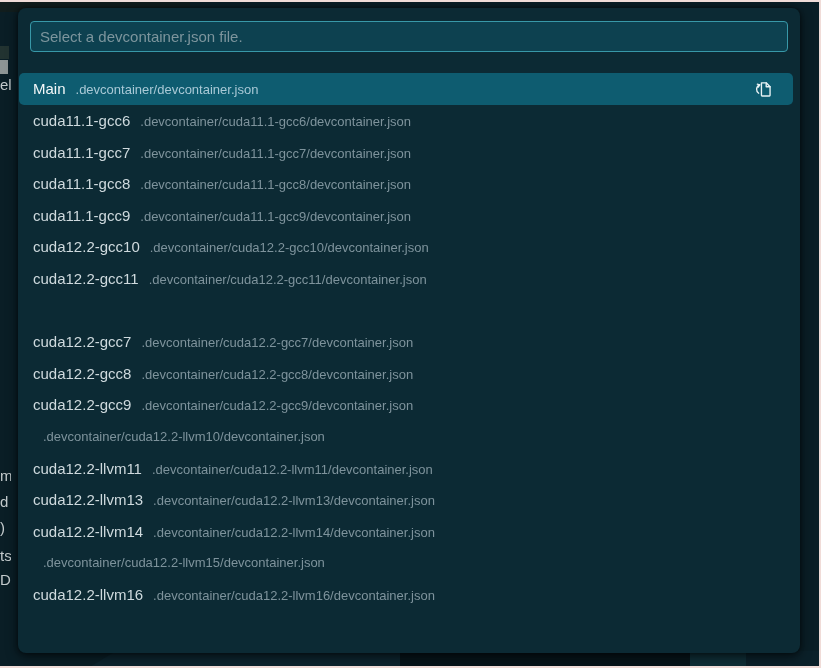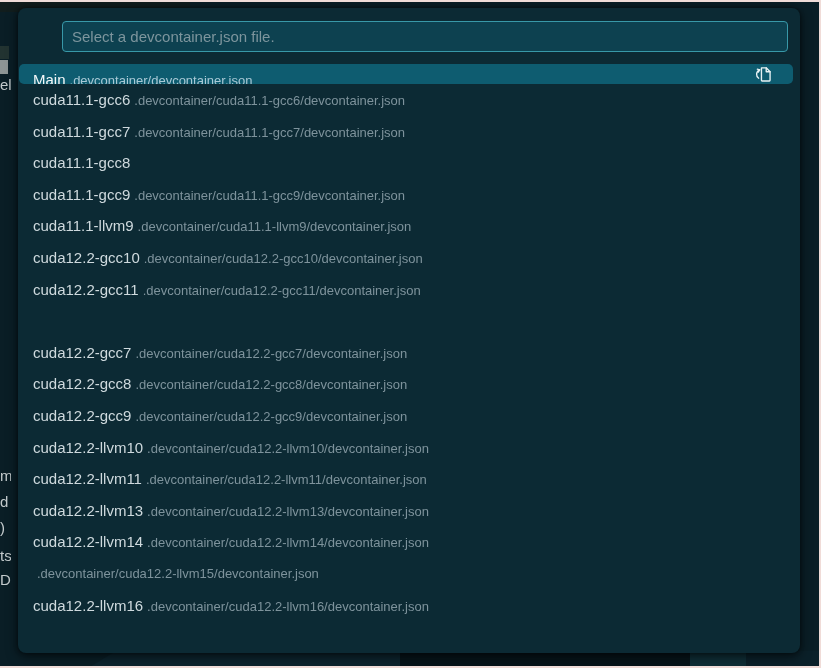"Select a devcontainer.json file." .qp-input-wrap { margin-left: 32px -> none; padding: 13px 12px 11px 12px -> 13px 12px 20px 12px }
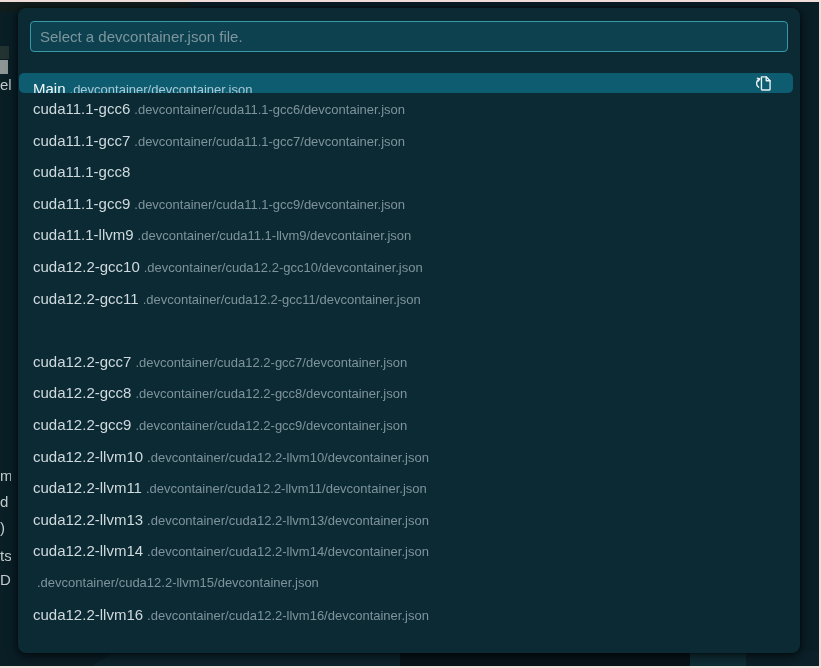"Main" .qp-row.selected { height: 20px -> 32px }
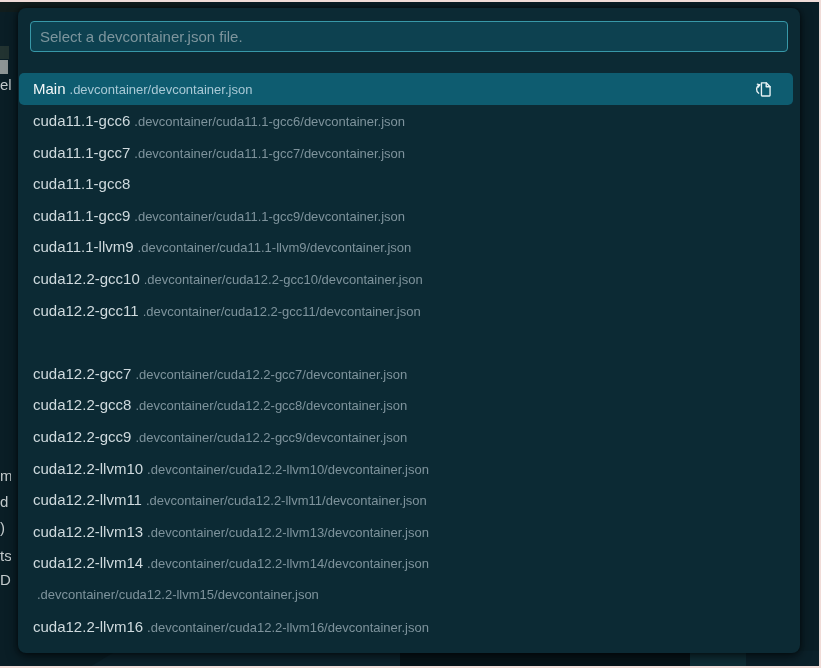".devcontainer/devcontainer.json" .qp-row .qp-desc { margin-left: 4px -> 10px }
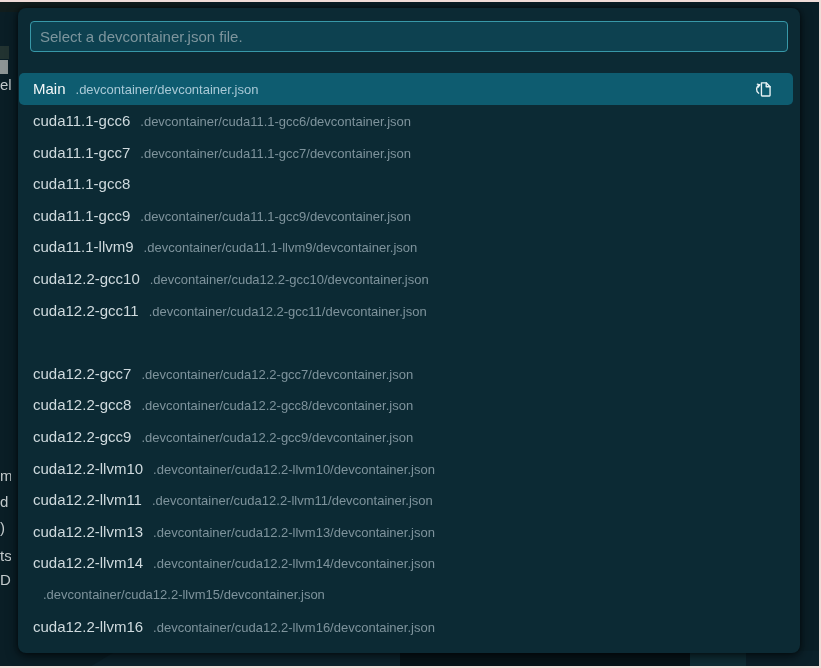".devcontainer/cuda11.1-gcc8/devcontainer" span.qp-desc { html: none -> <span>.devcontainer/cuda11.1-gcc8/devcontainer.json</span> }
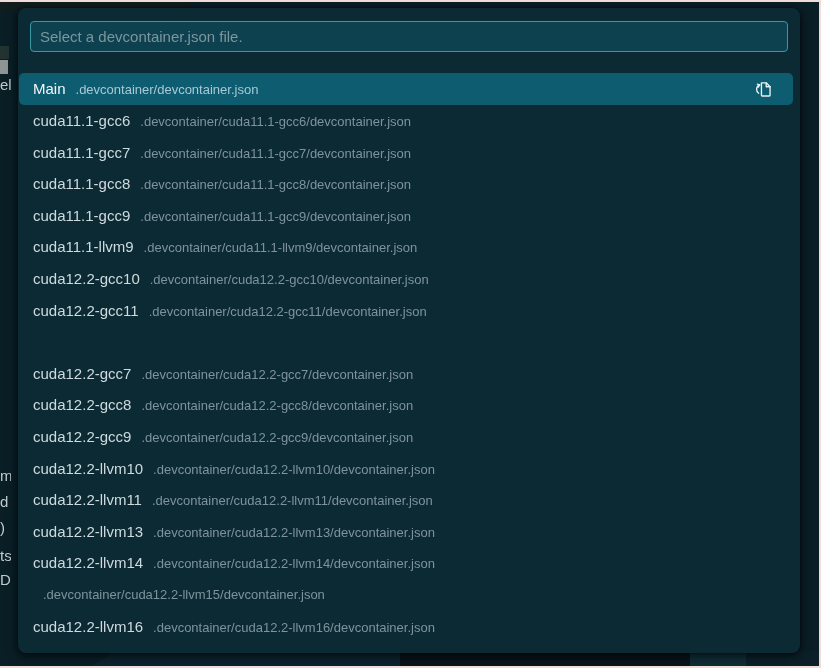"cuda11.1-llvm9" div.qp-row { html: <div> <span>cuda11.1-llvm9</span> <span>.devcontainer/cuda11.1-llvm9/devcontainer.json</span> </div> -> none }
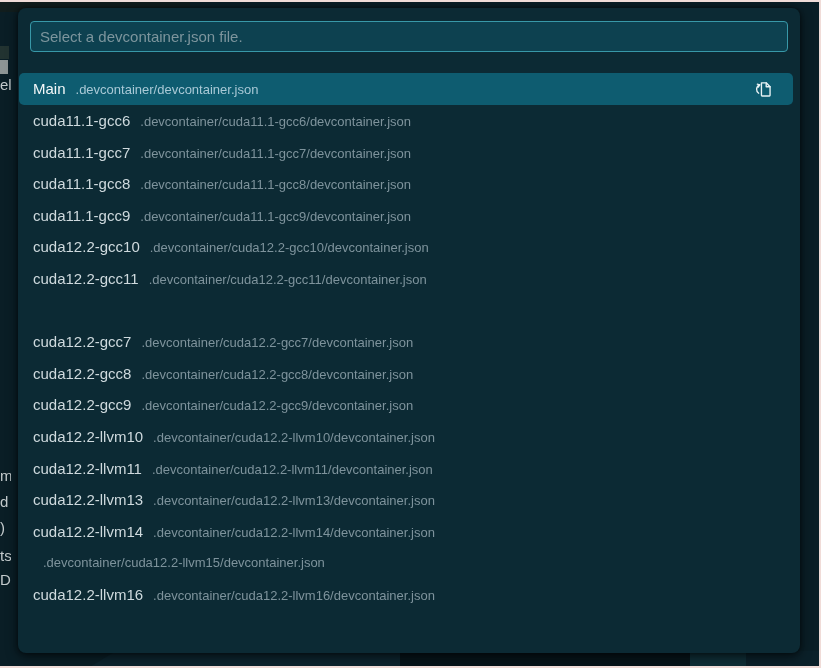"cuda12.2-llvm10" span.qp-label { html: <span>cuda12.2-llvm10</span> -> none }
